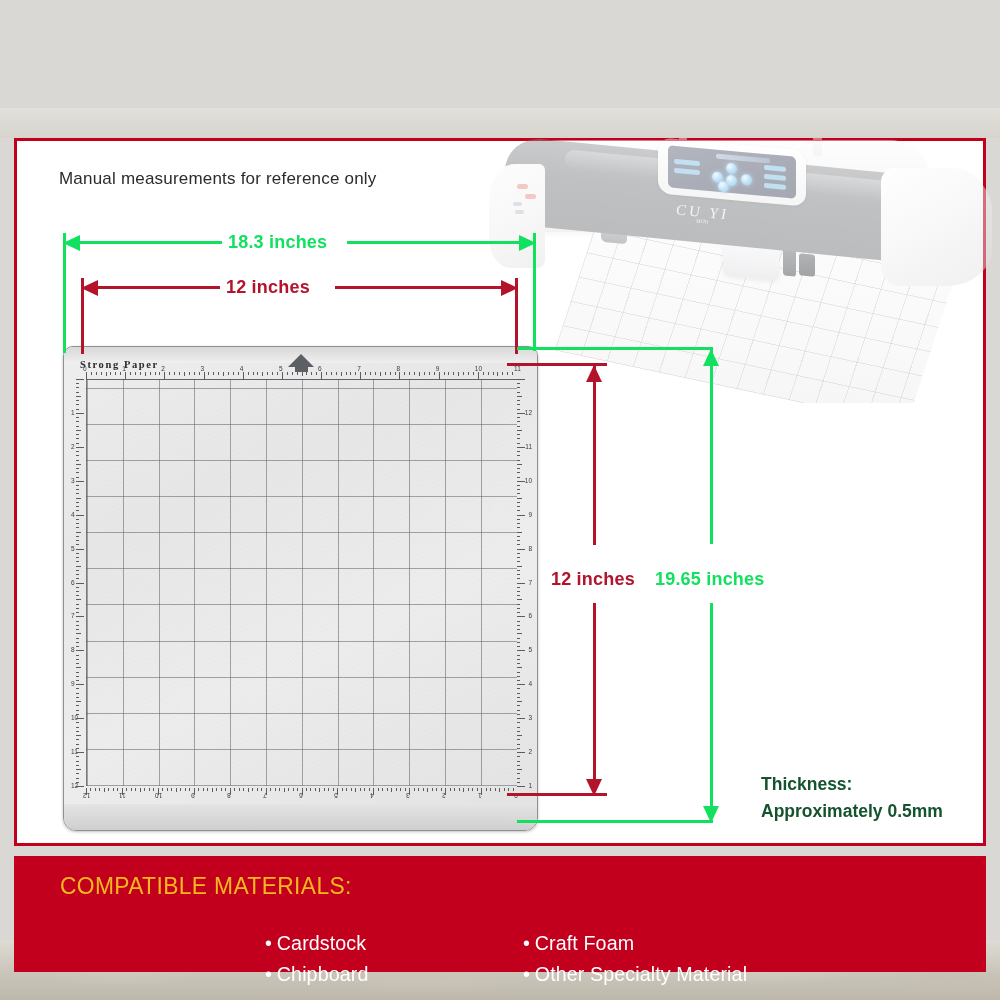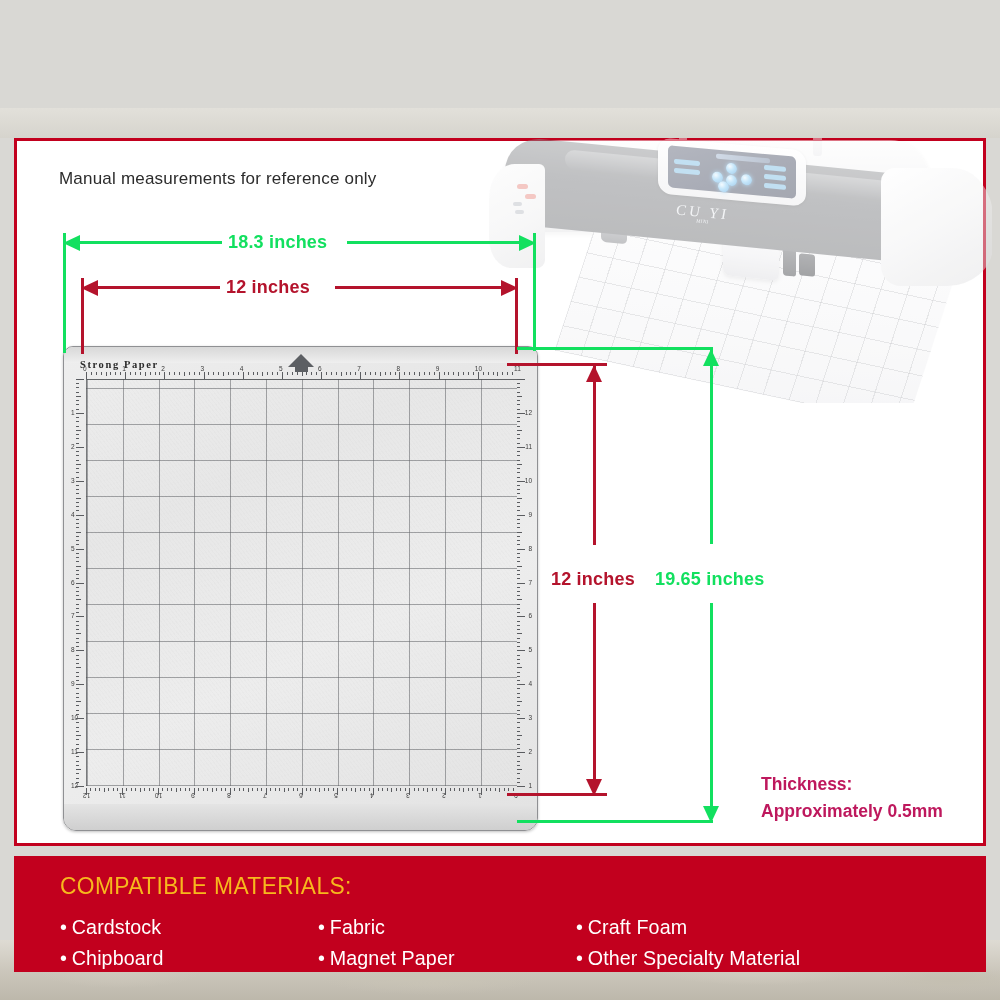"Thickness:" .thickness { color: #be185d -> #14532d }
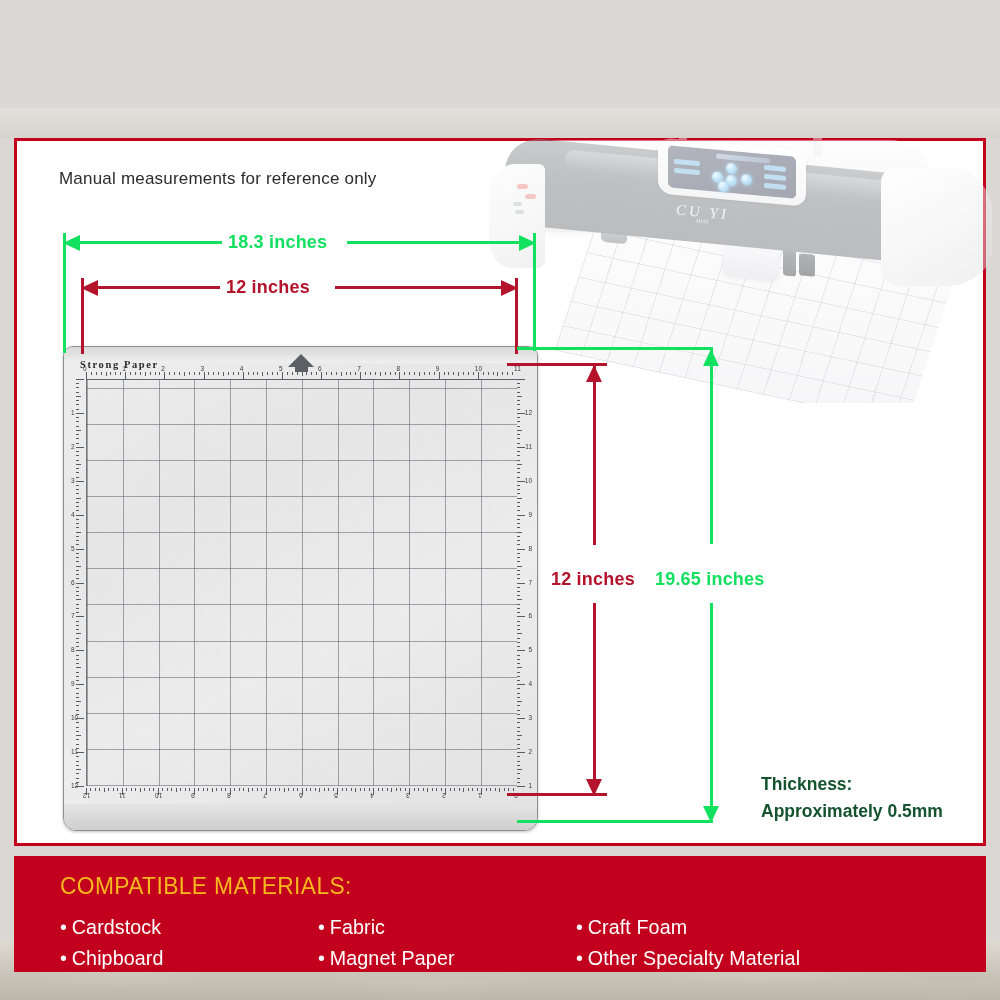"• Cardstock" .mat-cols { justify-content: none -> center; margin-top: 11px -> 27px }
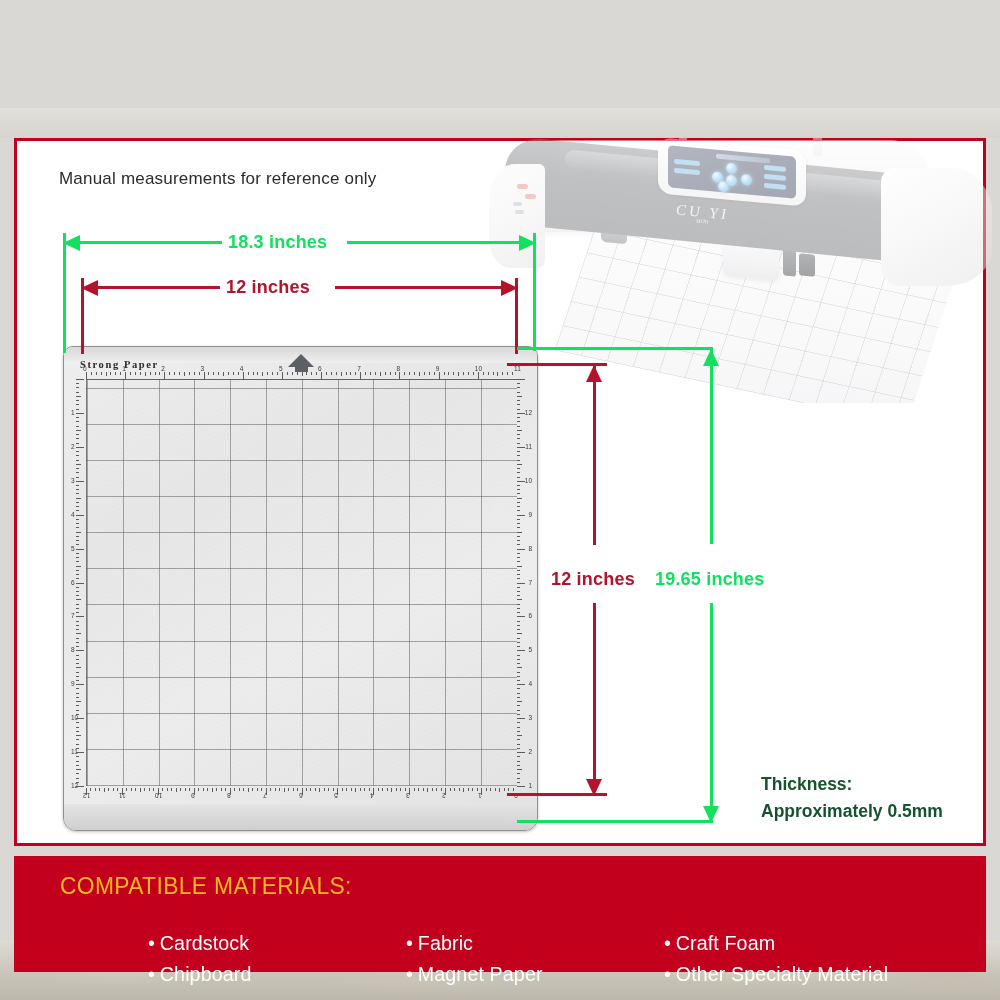"• Fabric" div.mat-col { html: <div> <div><span>•</span><span>Fabric</span></div> <div><span>•</span><span>Magnet Paper</span></div> </div> -> none }
